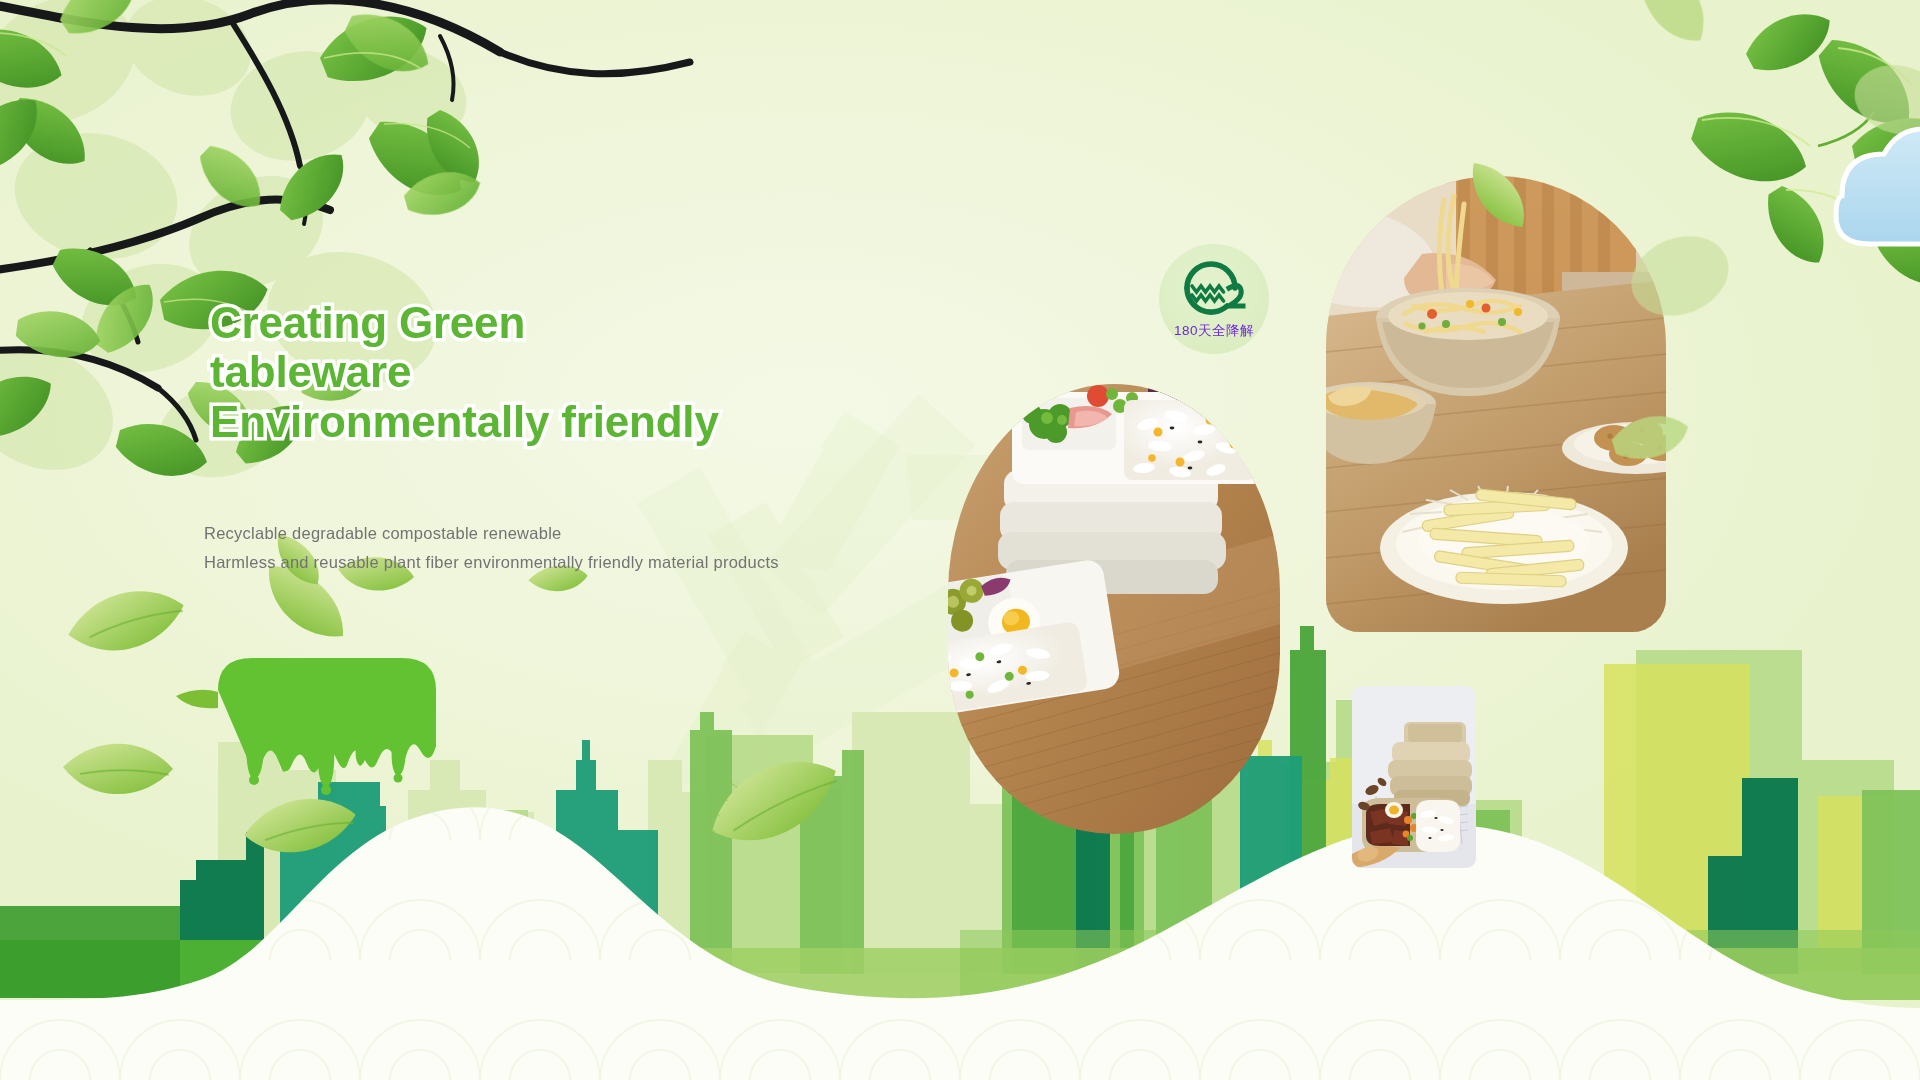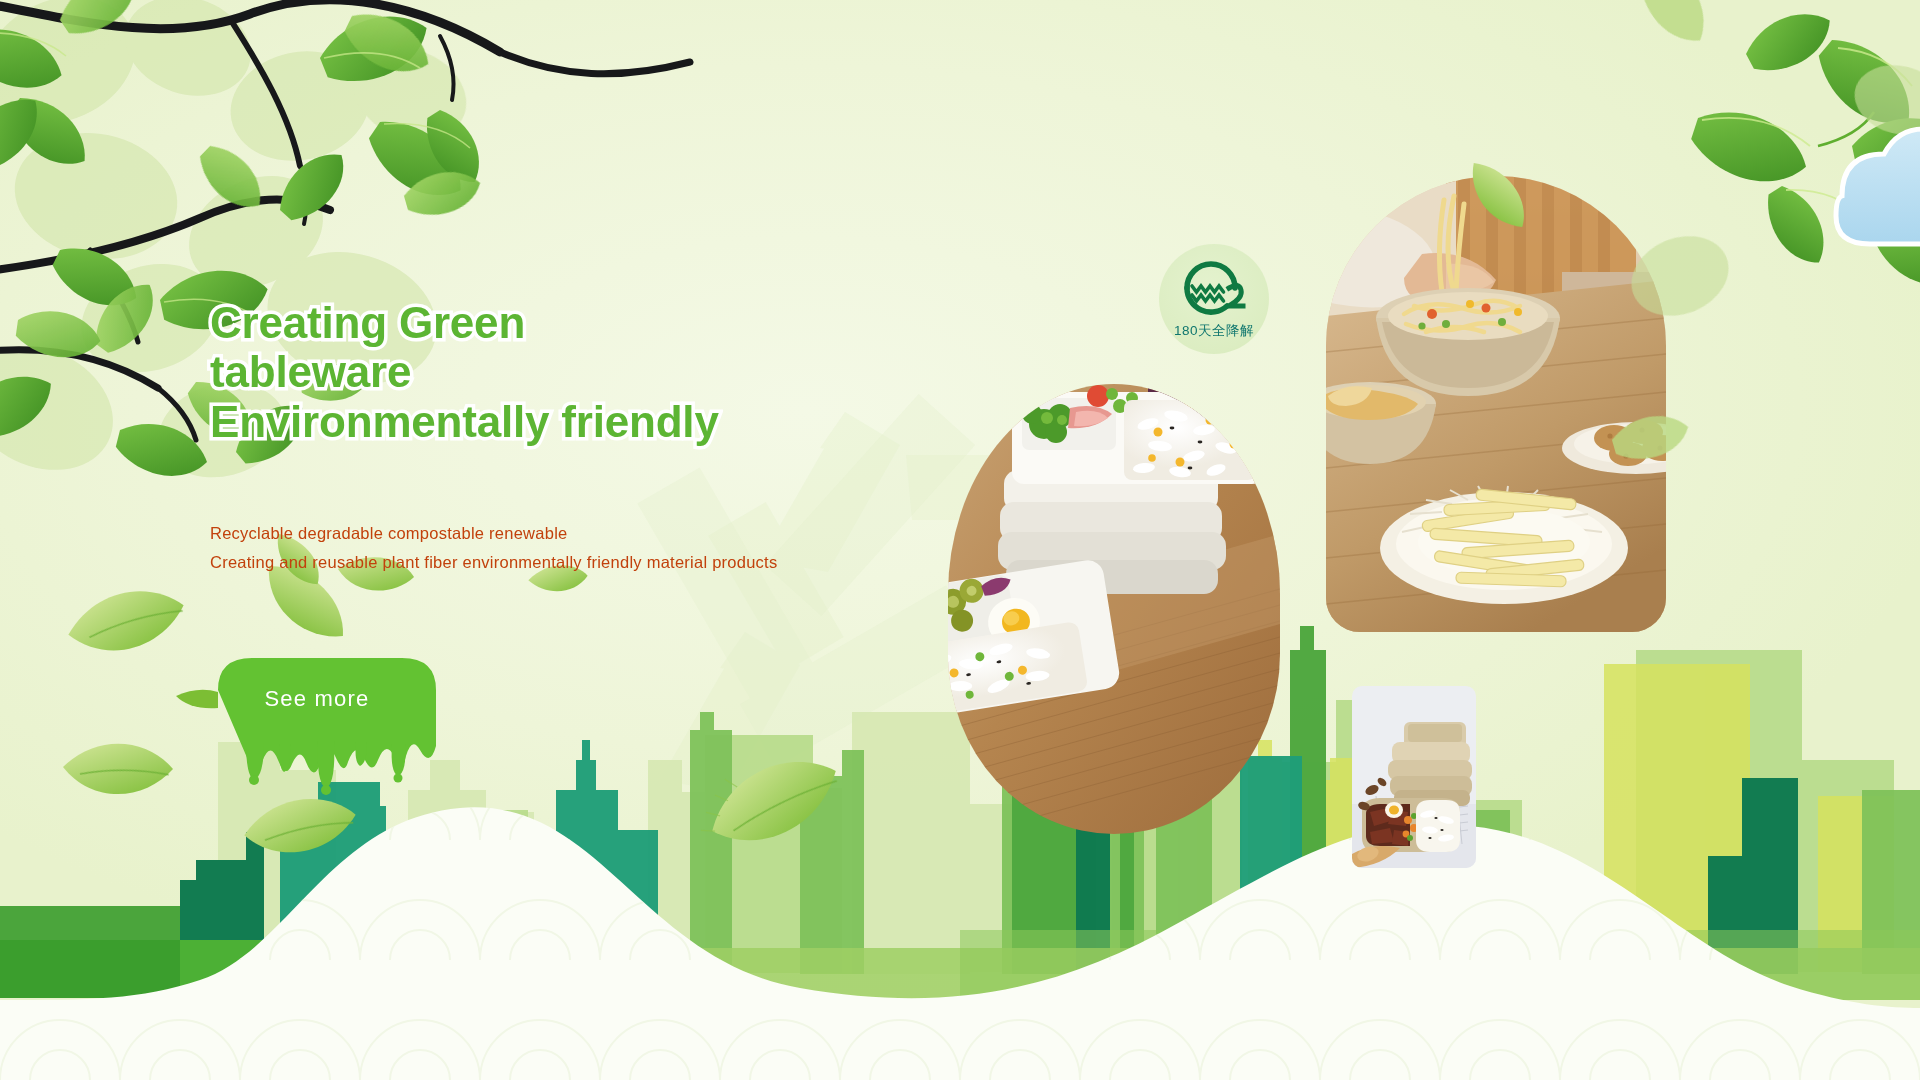"180天全降解" .badge-text { color: #0f766e -> #6d28d9 }
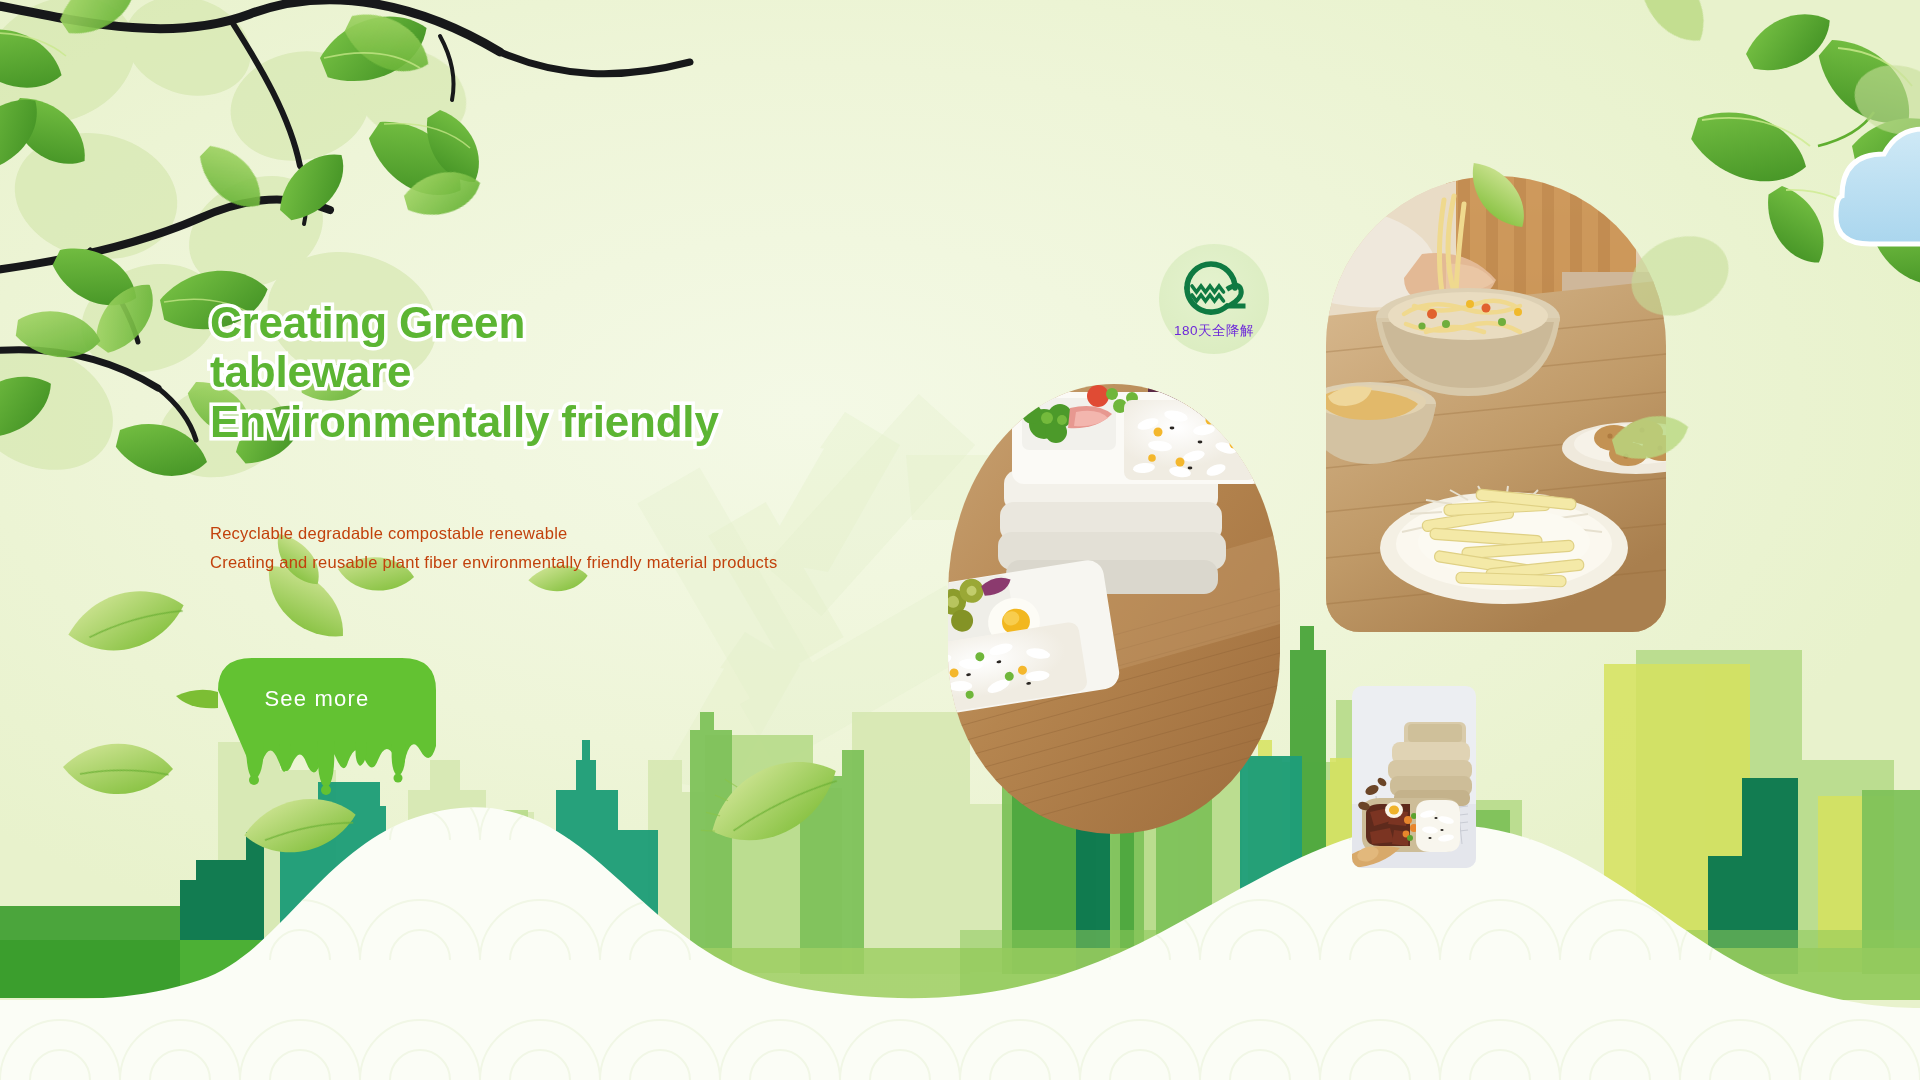"Recyclable degradable compostable" .sub { color: #c2410c -> #737373; left: 210px -> 204px }
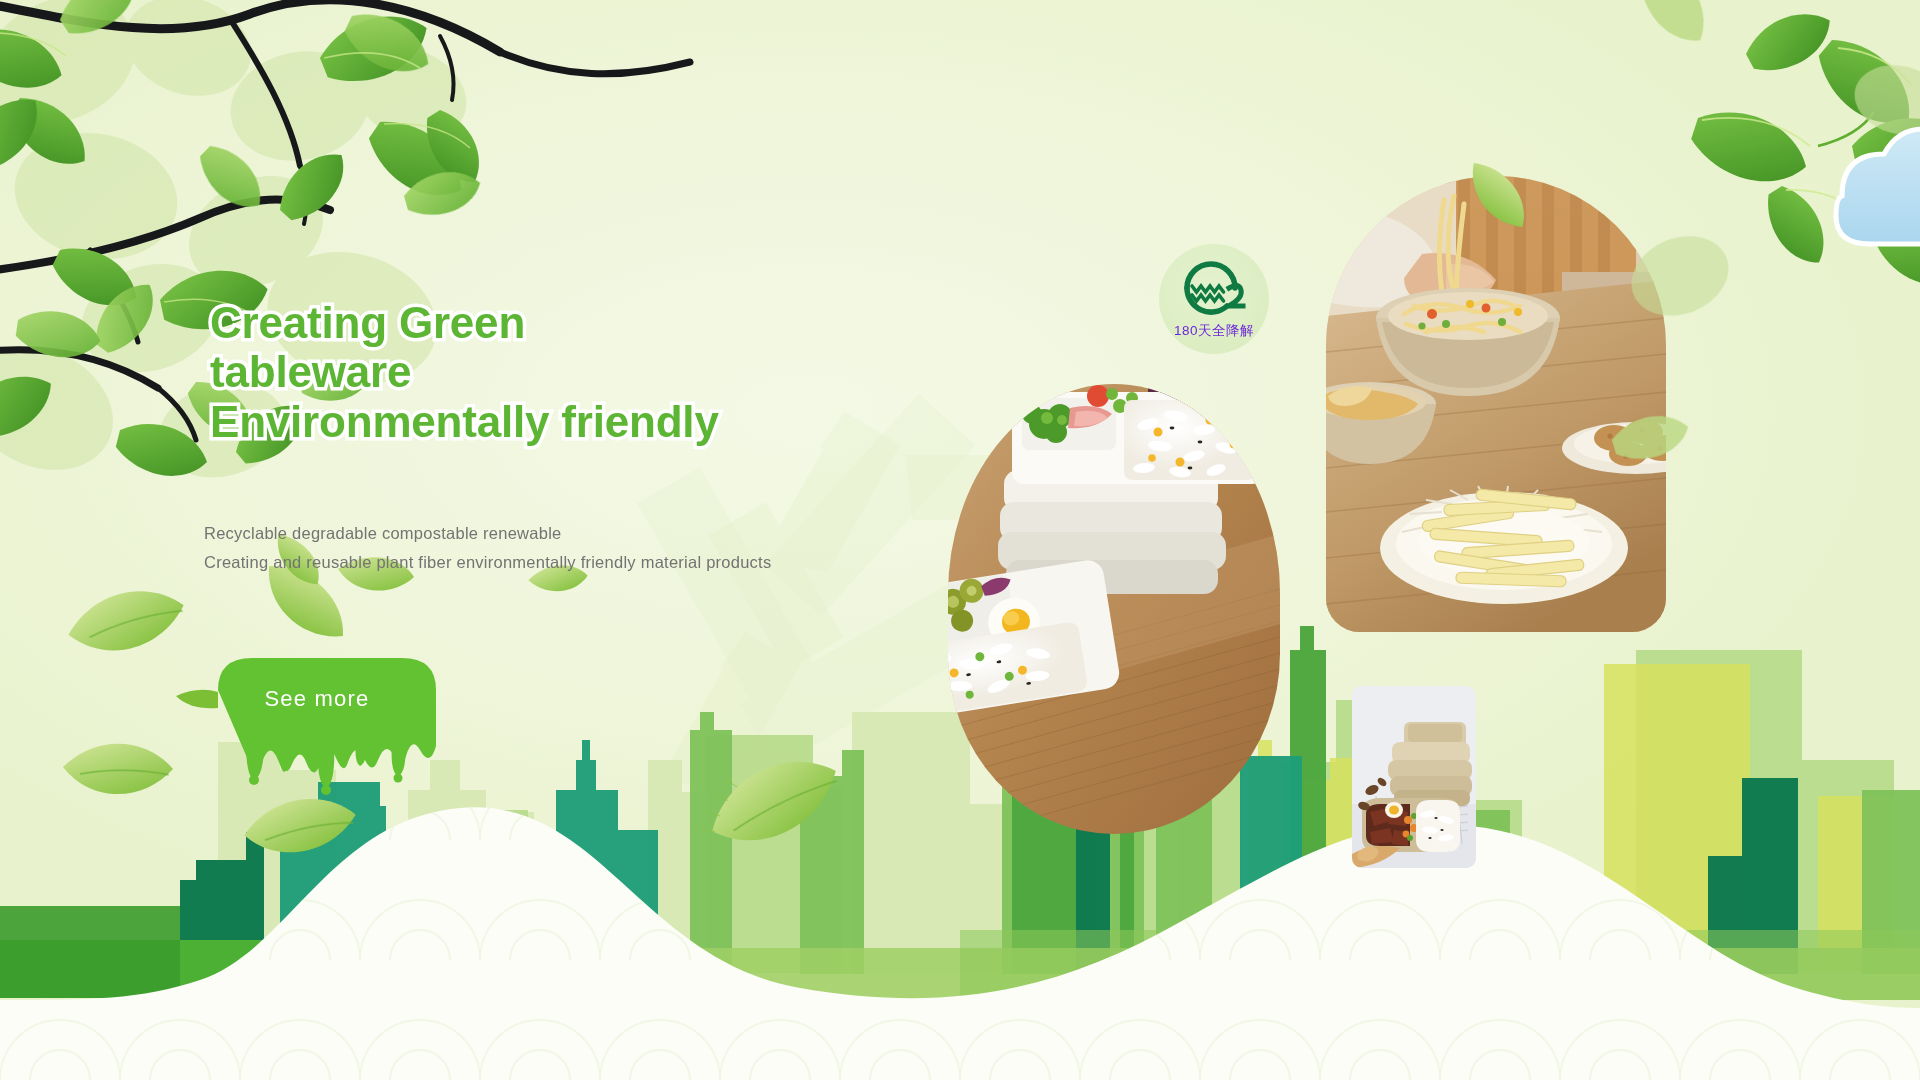"Creating and reusable plant fiber" div.sub { text: Creating -> Harmless }
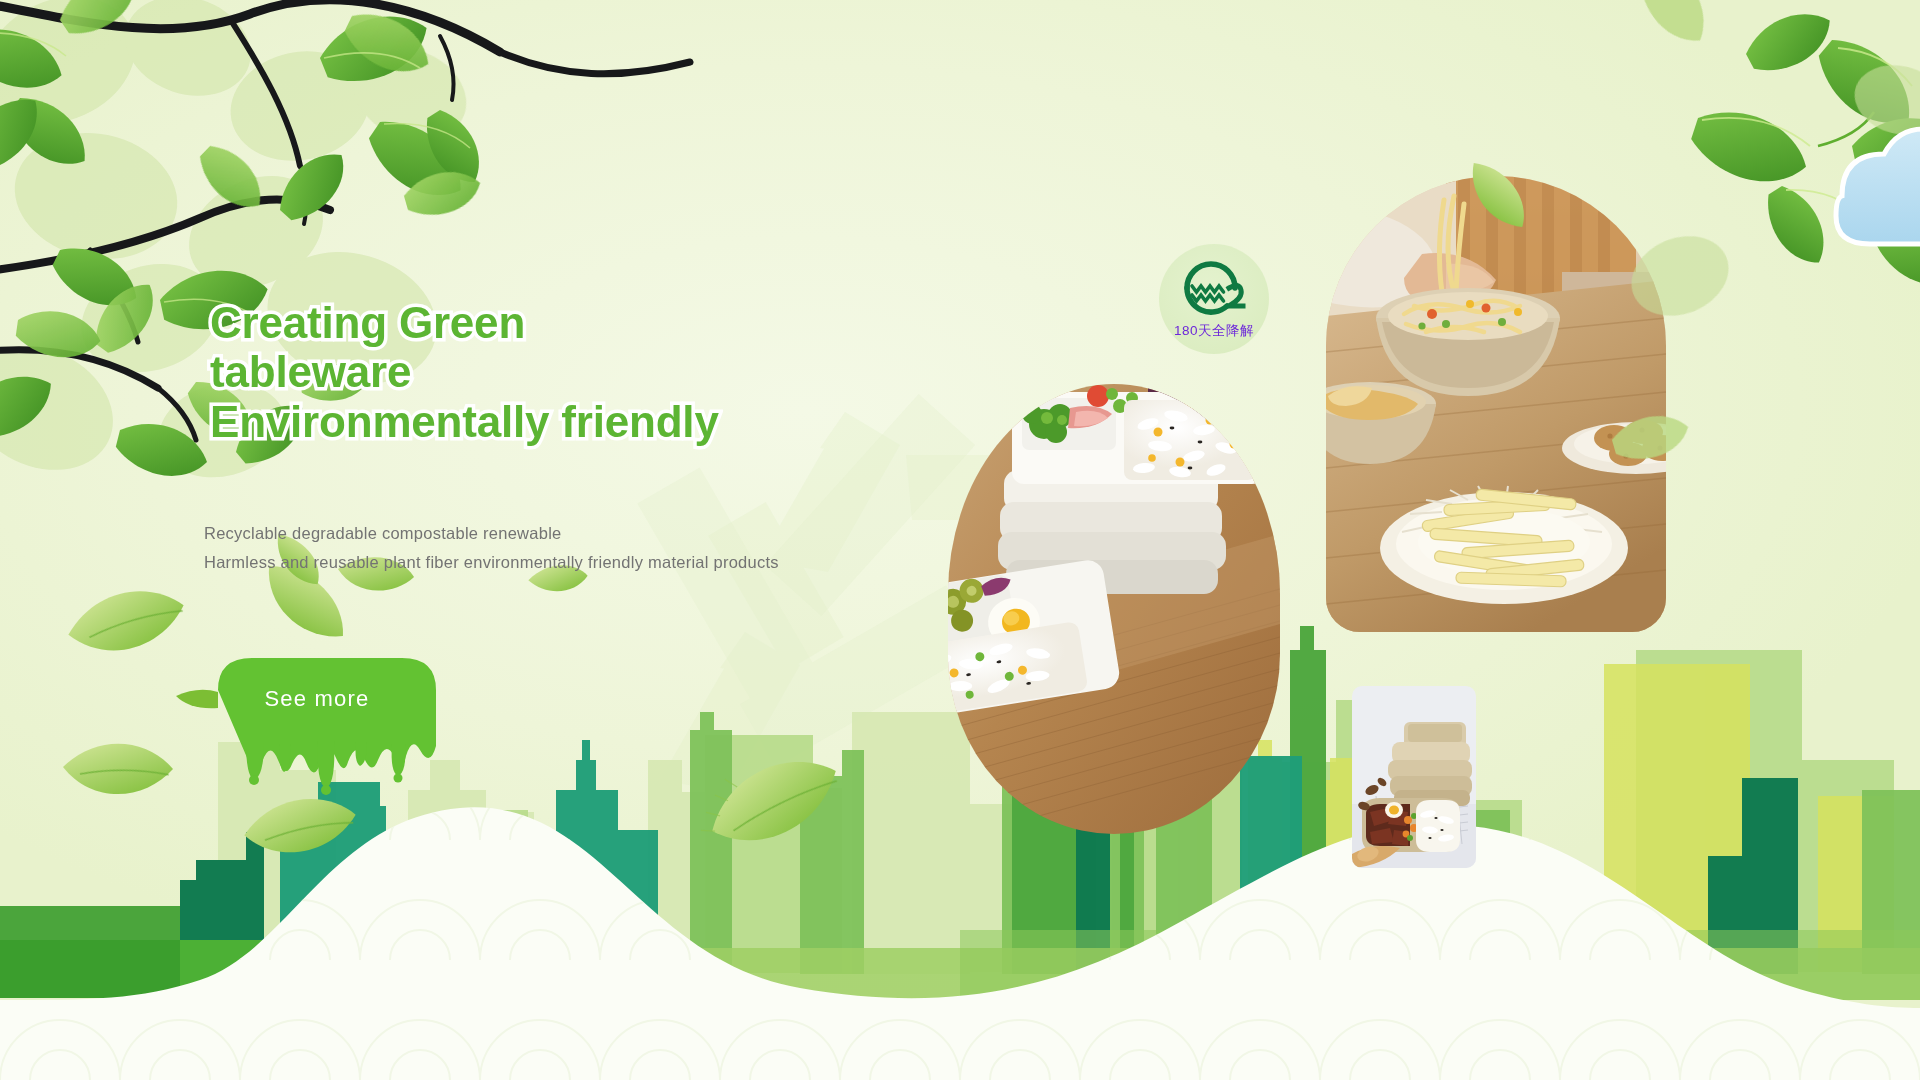"See more" div.btn-wrap { html: <div> <div>See more</div> </div> -> none }
